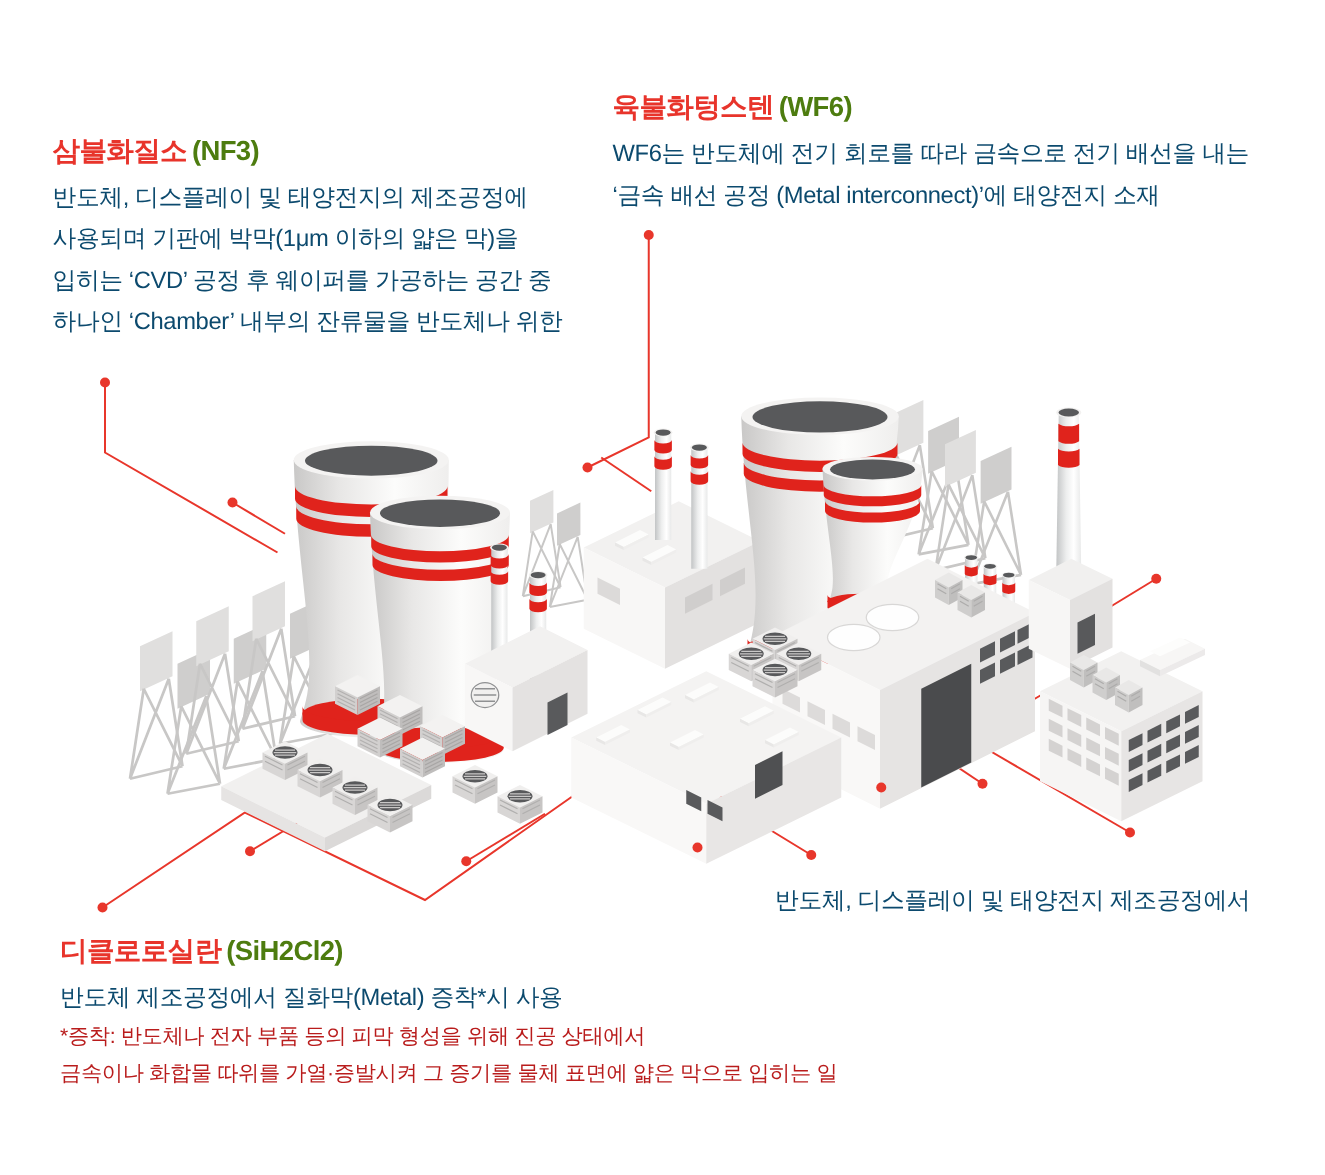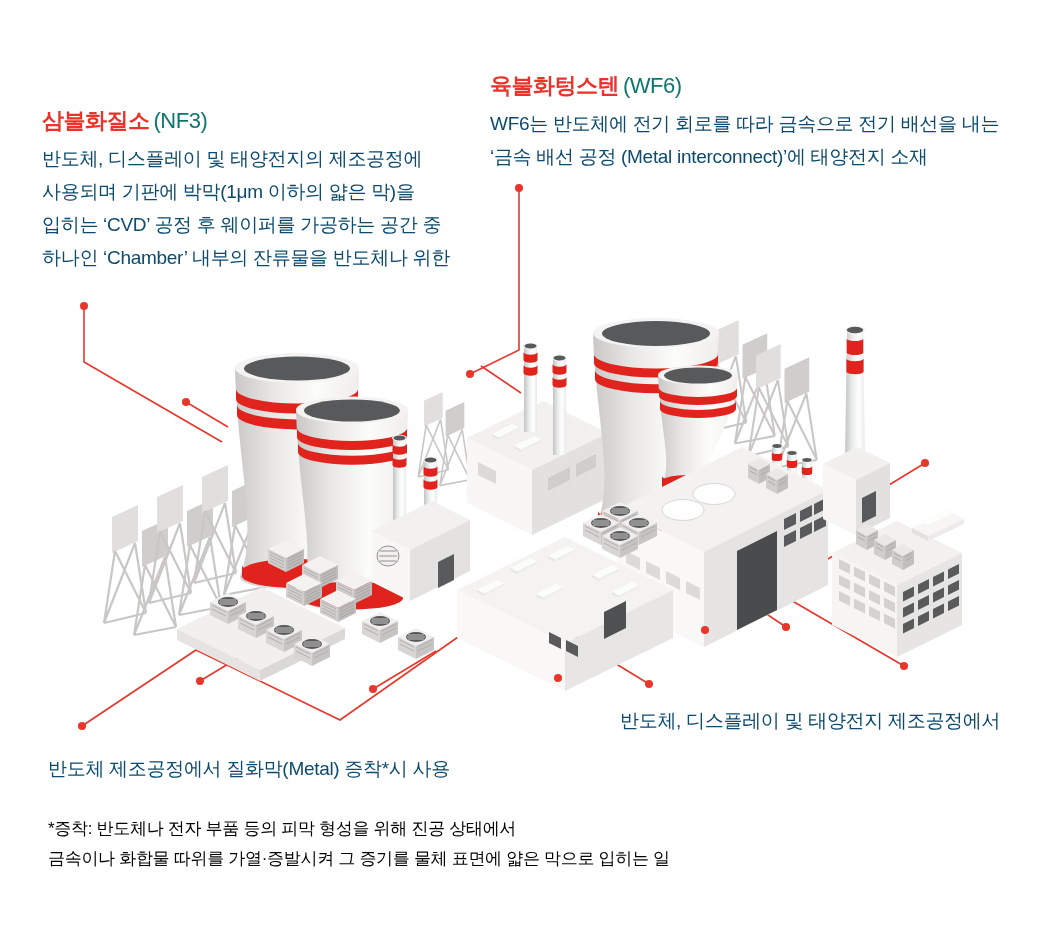"(WF6)" .label .ttl .formula { color: #0f766e -> #4d7c0f; font-weight: 400 -> 700 }
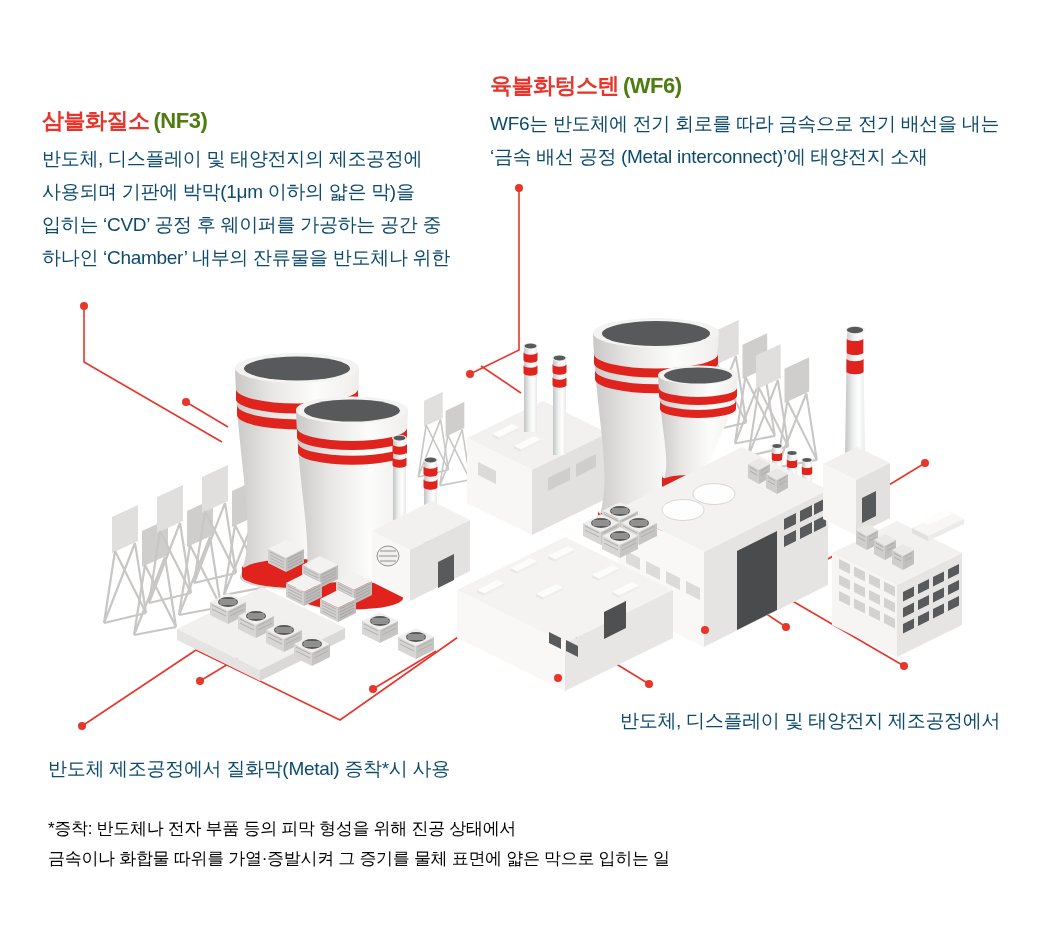"디클로로실란 (SiH2Cl2)" div.ttl { html: none -> <div><span>디클로로실란</span><span>(SiH2Cl2)</span></div> }
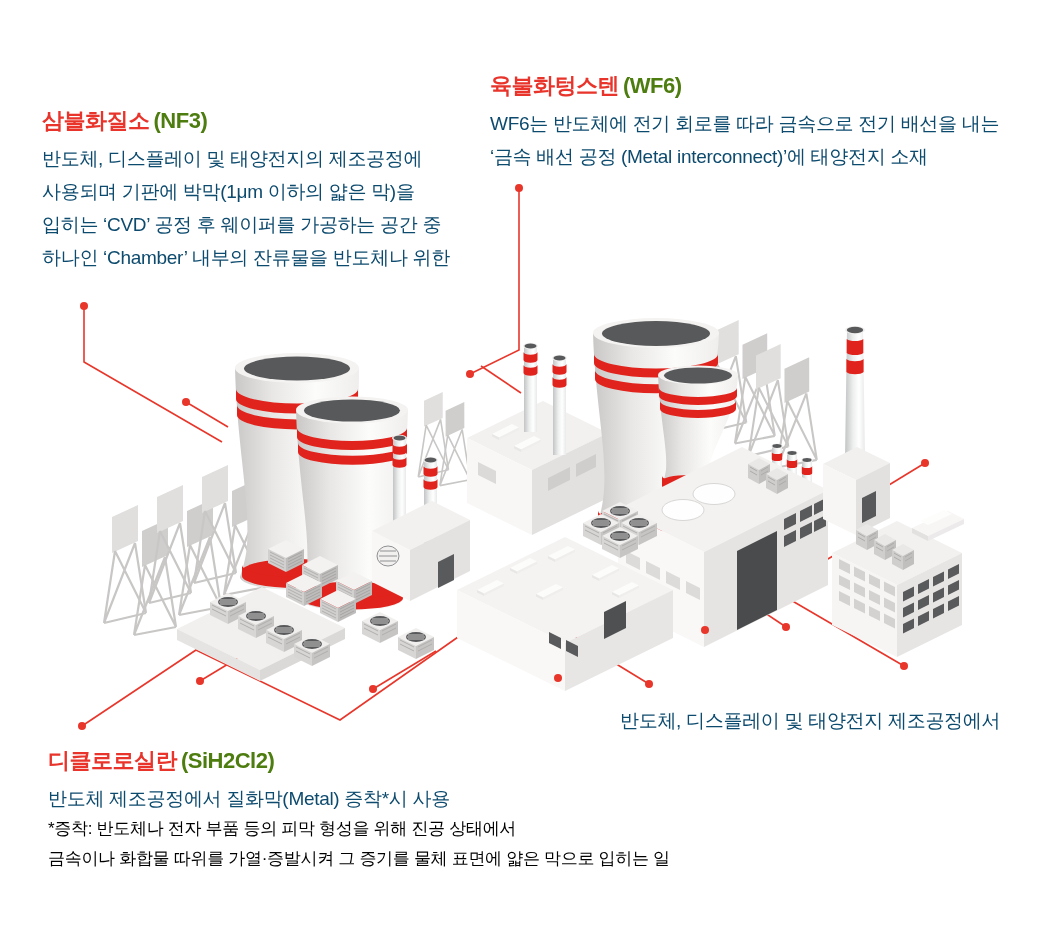"*증착: 반도체나 전자 부품 등의" .footnote { color: #000000 -> #b91c1c }
